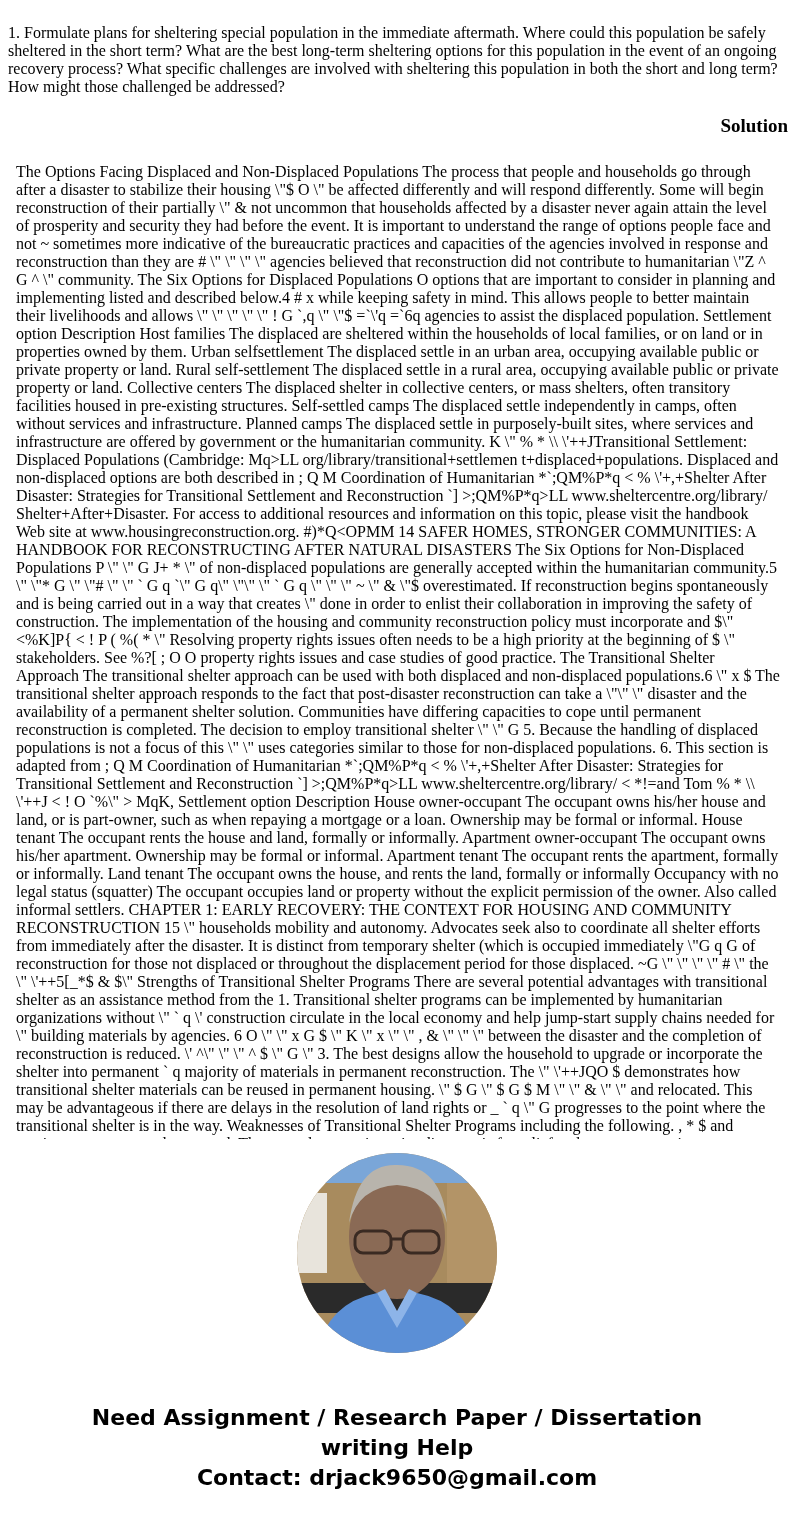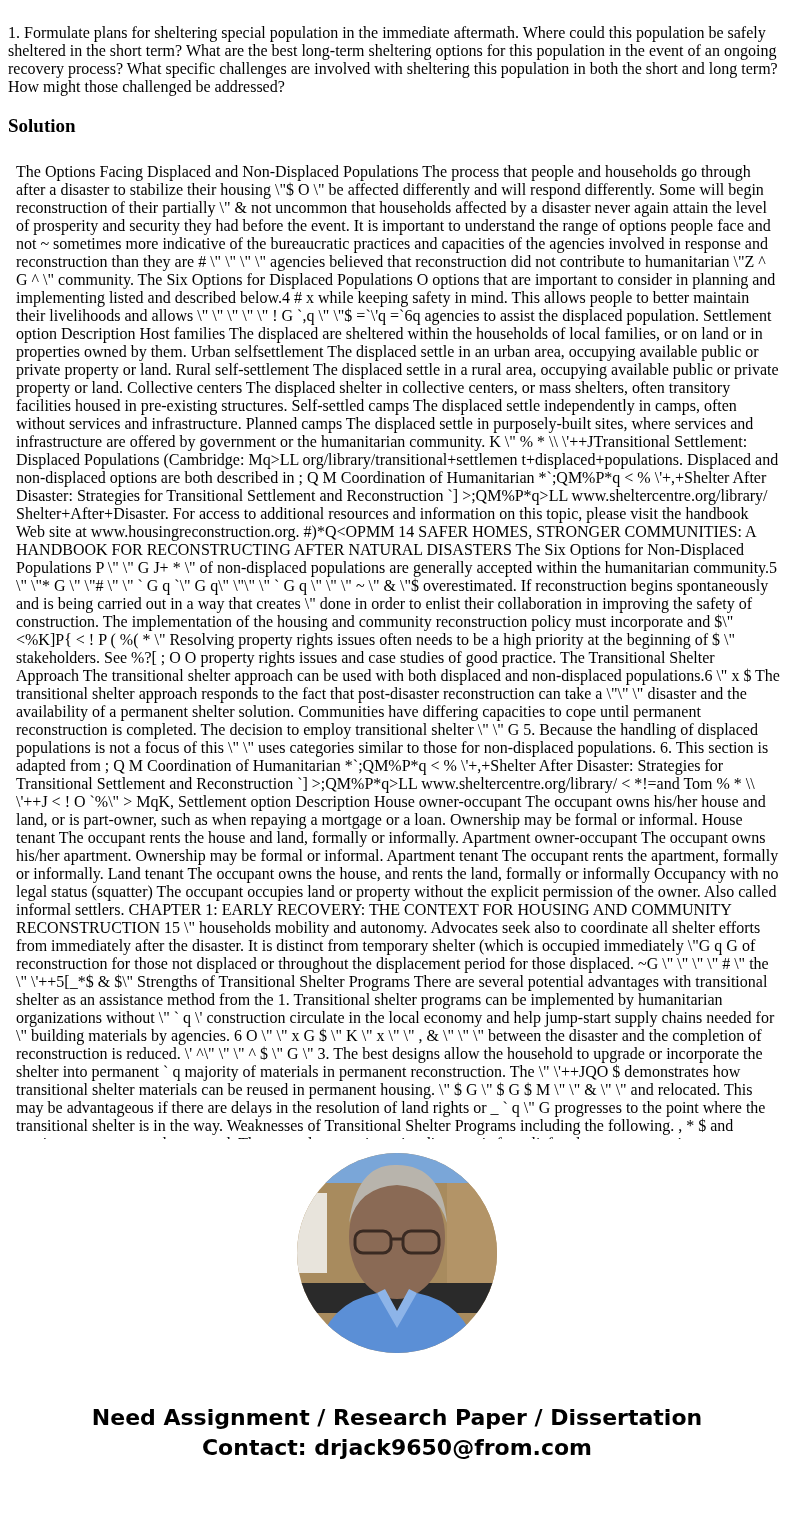"Solution" .solution-heading { text-align: none -> right }
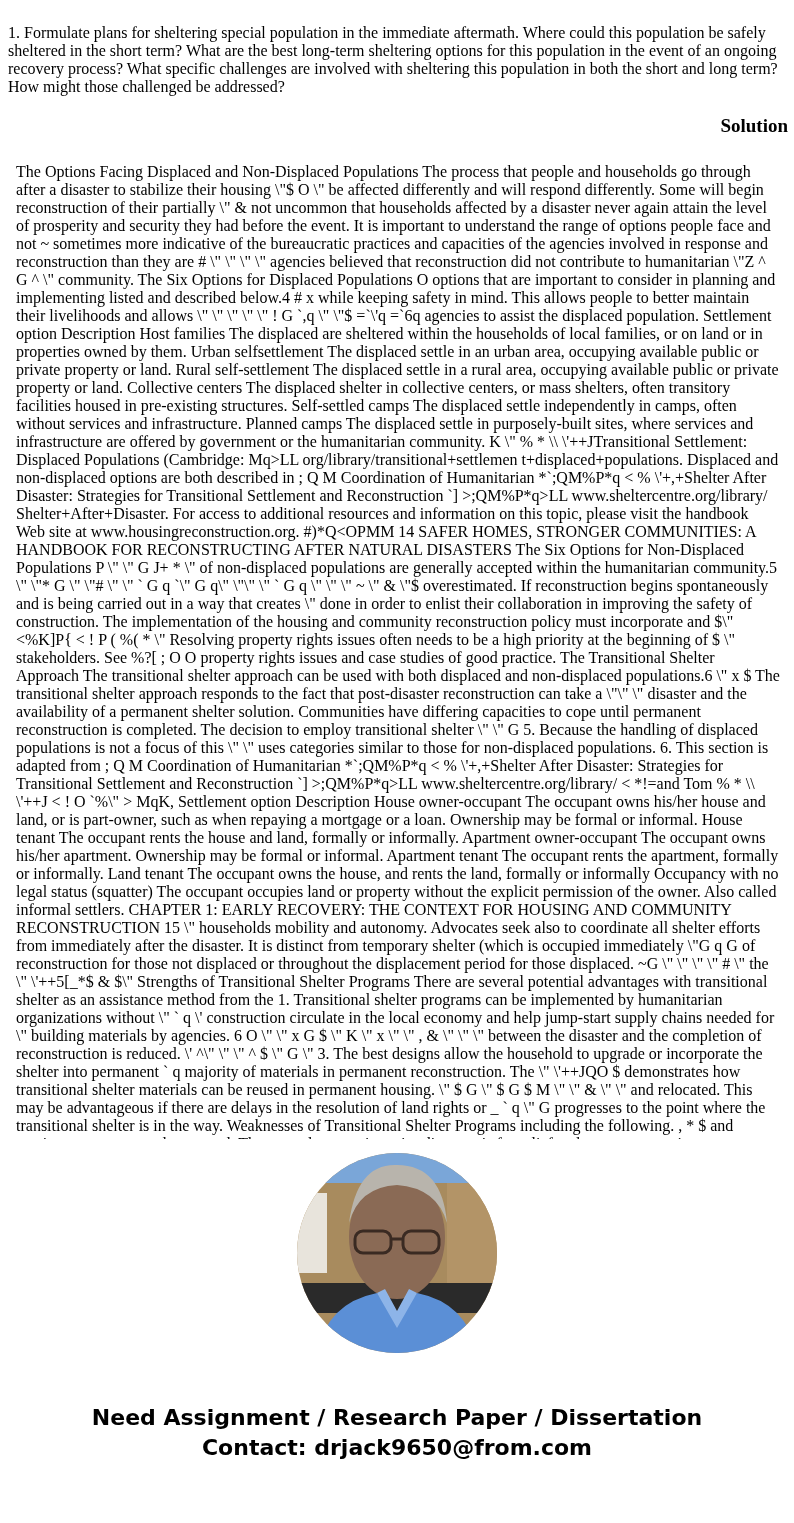"writing Help" div { html: none -> <div>writing Help</div> }
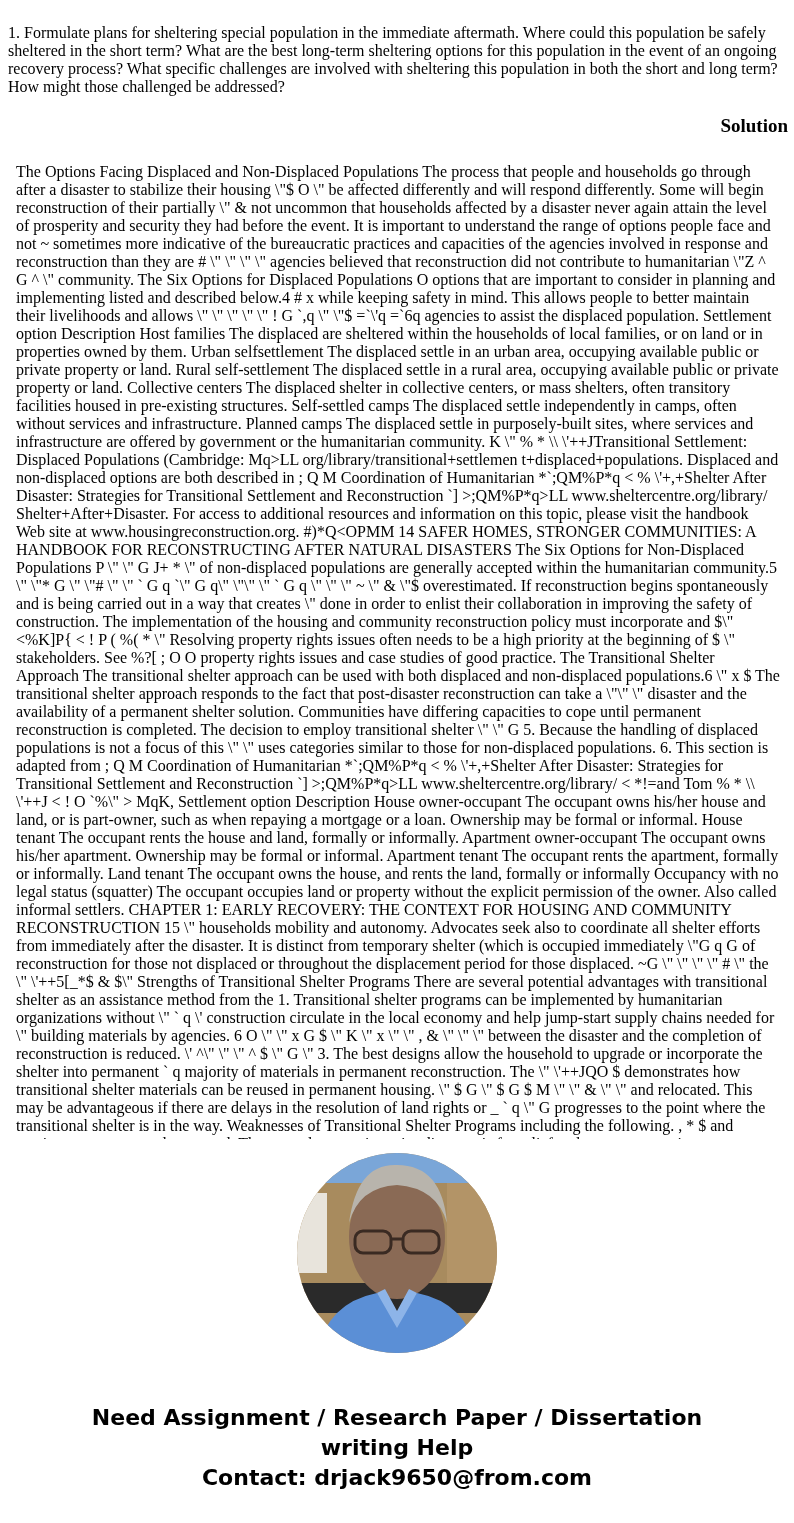"Contact: drjack9650@from.com" div { text: drjack9650@from.com -> drjack9650@gmail.com }
